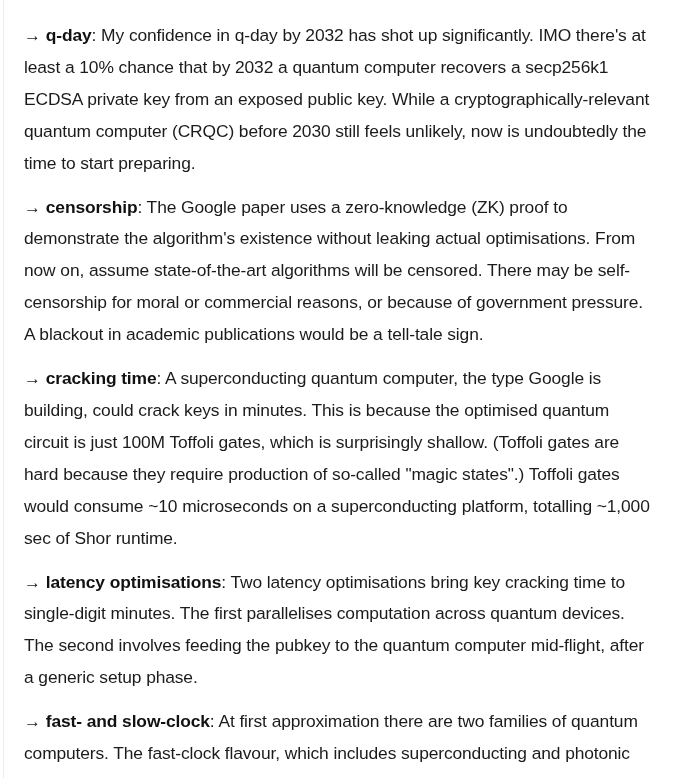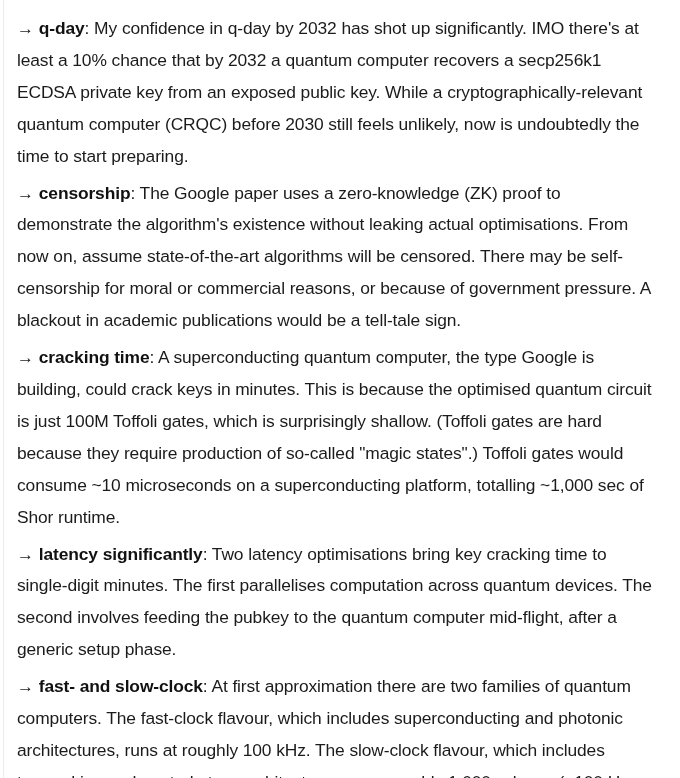"→ q-day: My confidence in" .para { margin: 5px -> 12px }
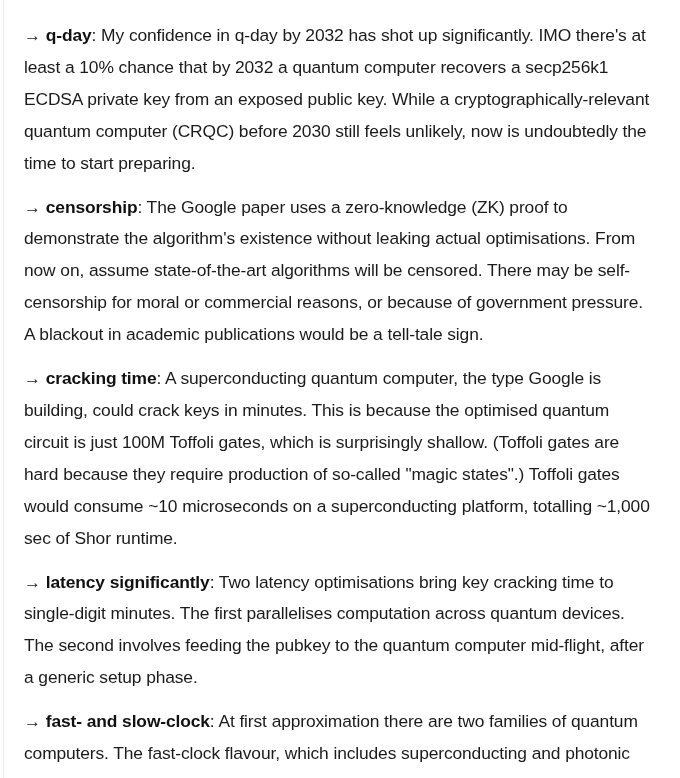"latency significantly" span.lead { text: significantly -> optimisations }
